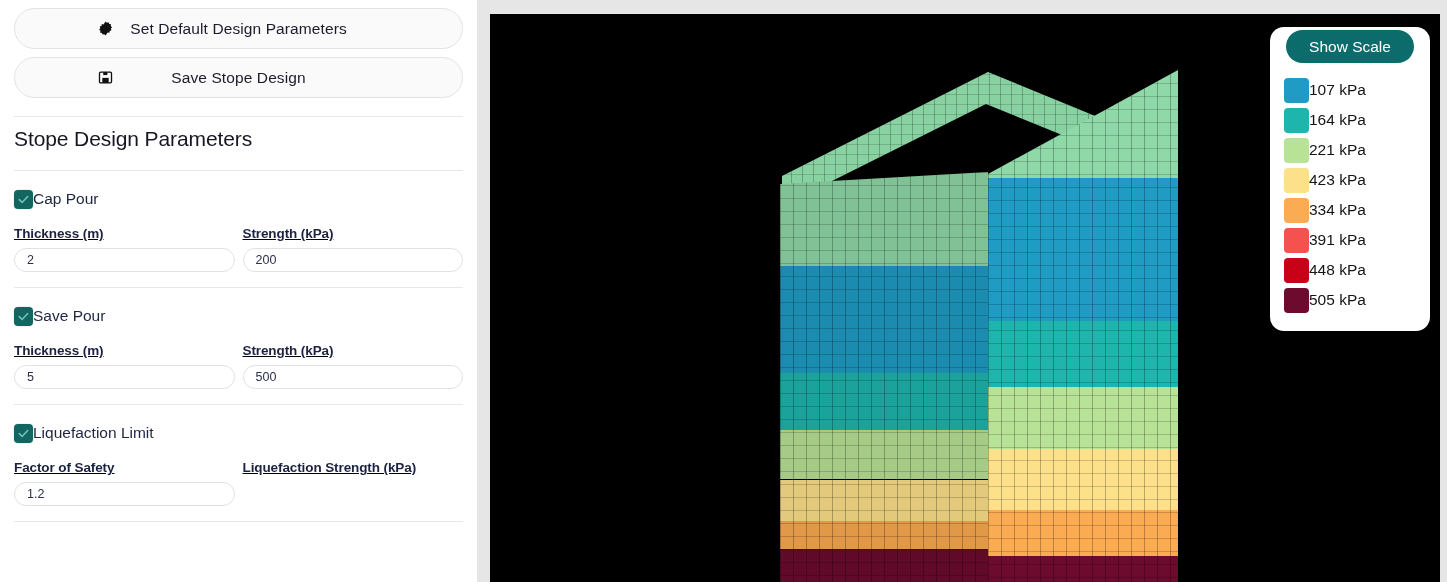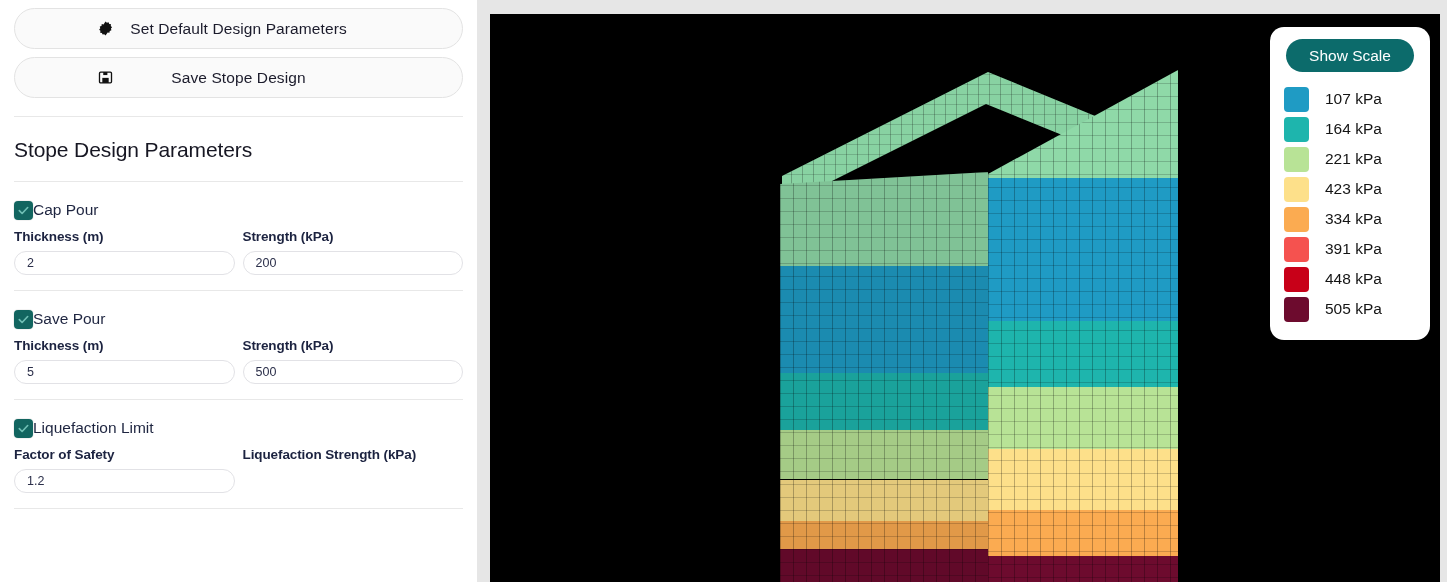"Show Scale" .legend { padding: 12px 0 16px 0 -> 3px 0 16px 0 }
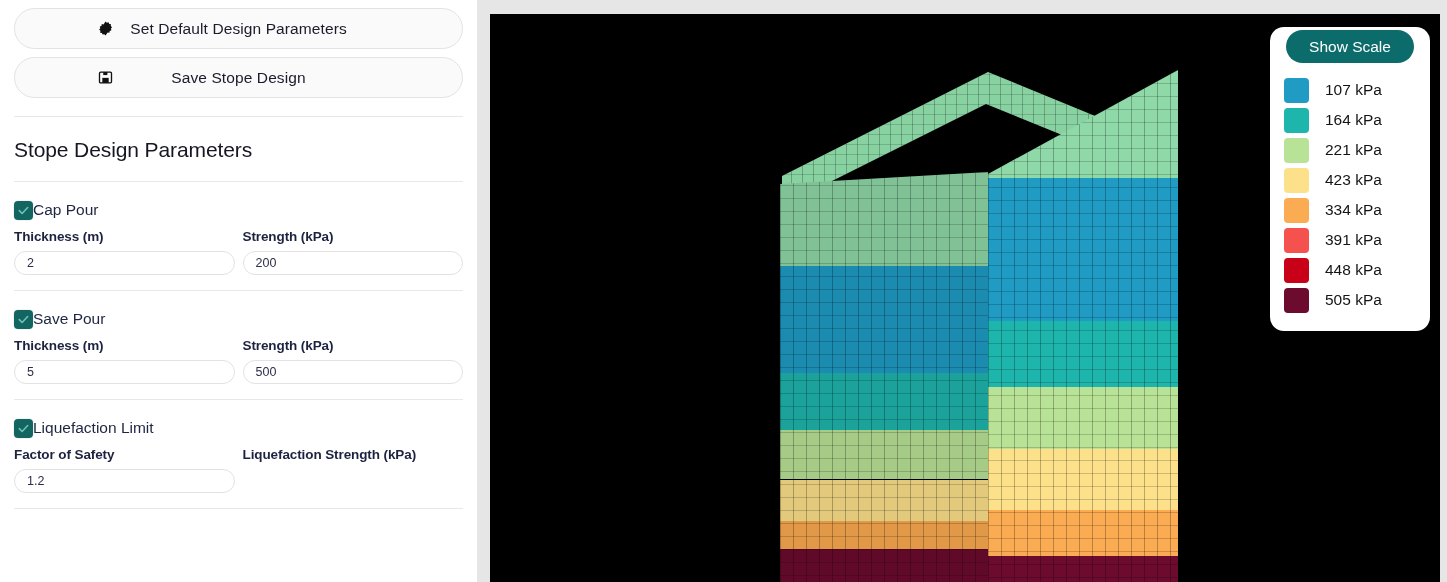"107 kPa" .legend-item { gap: 16px -> 0 }
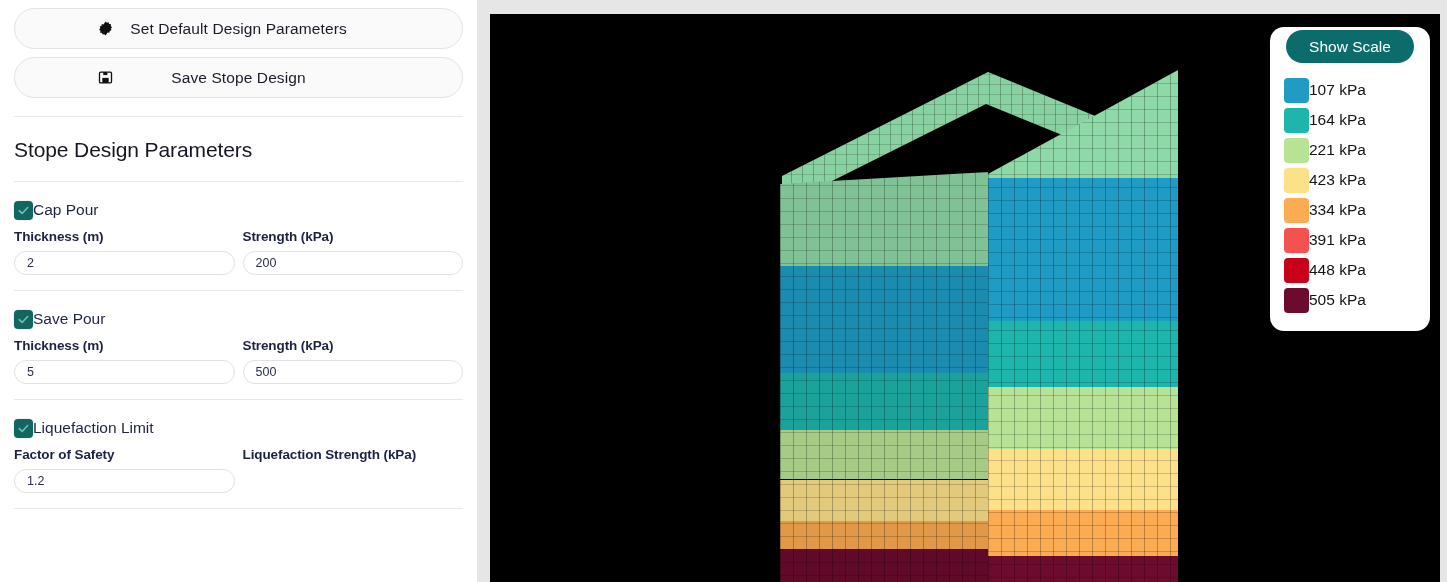"Stope Design Parameters" .section-title { margin: 21px 0 0 0 -> 10px 0 0 0 }
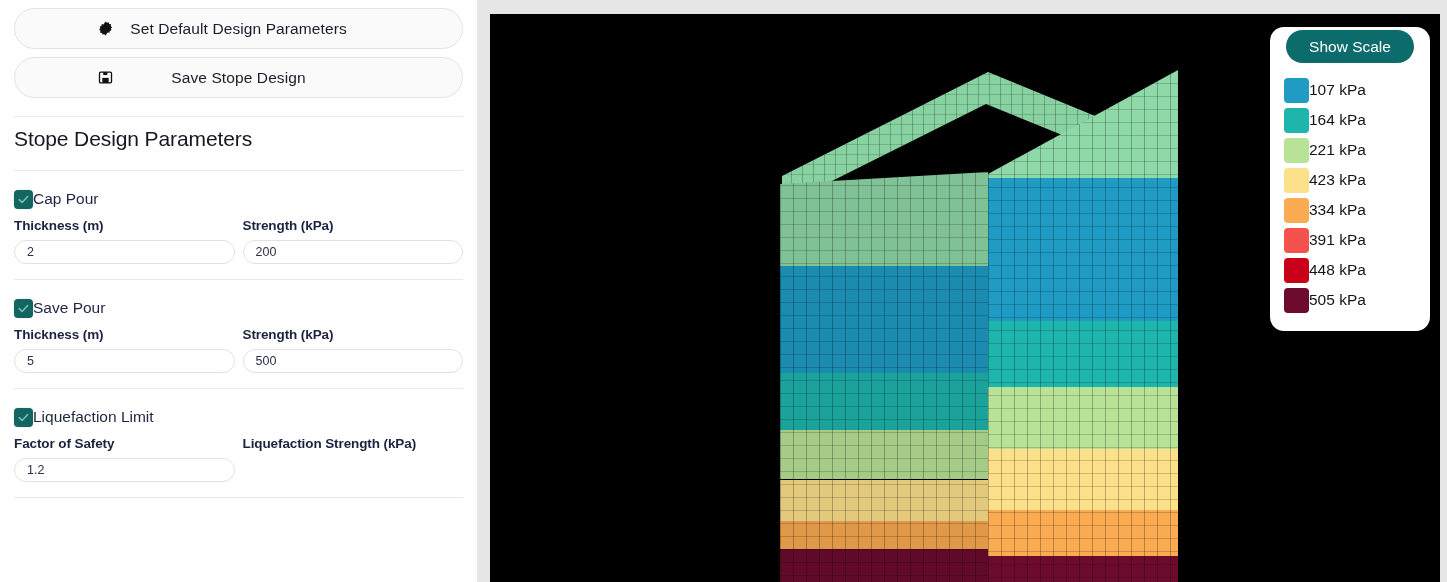"Thickness (m)" .field-row { margin-top: 8px -> 16px; text-decoration: none -> underline }
